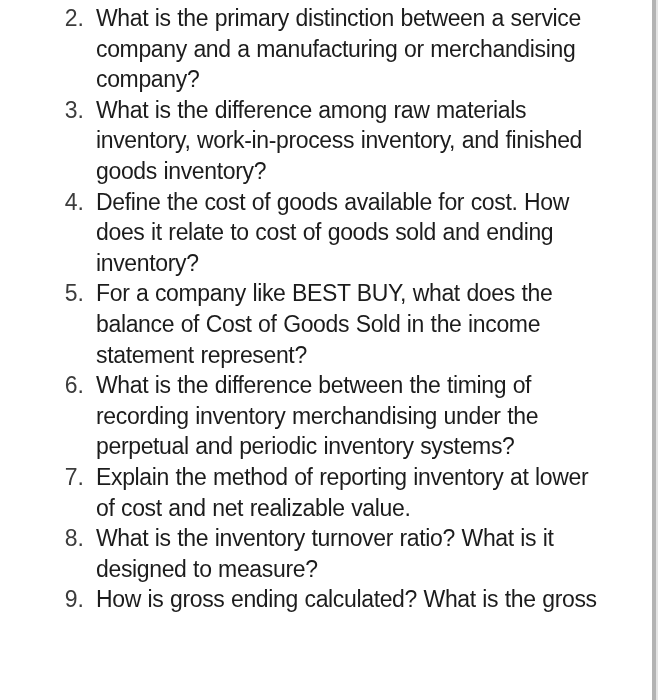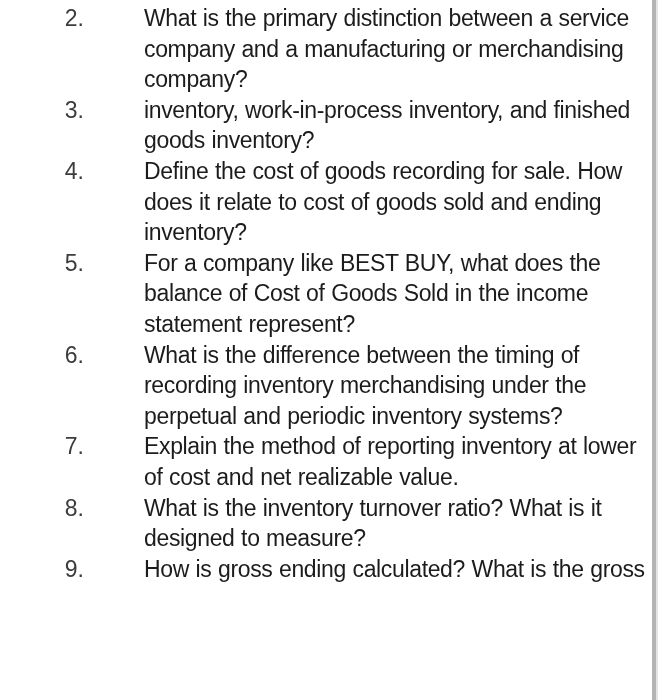"What is the primary distinction" .q-text { margin-left: 48px -> none }
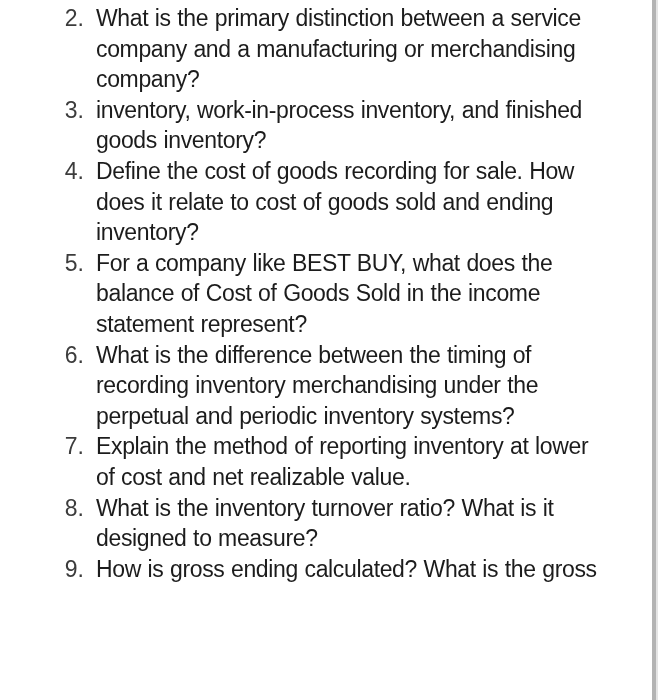"What is the difference among" span.q-line { html: none -> <span>What is the difference among raw materials</span> }
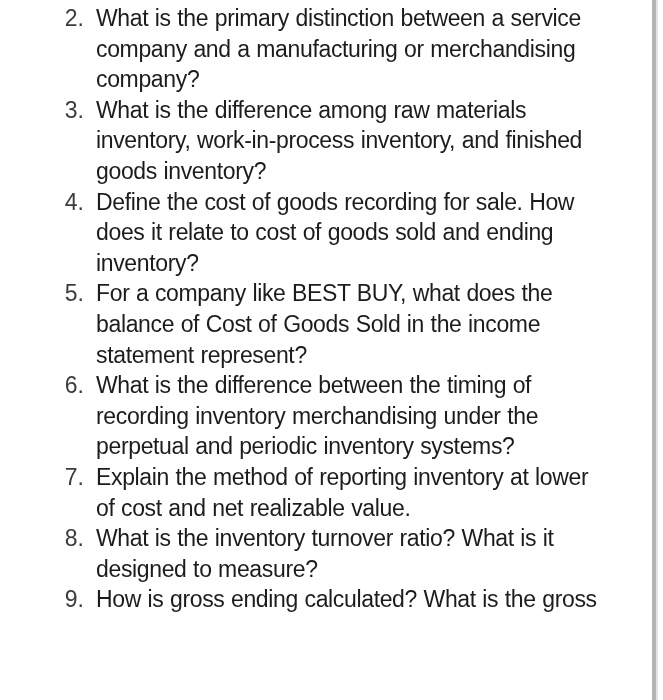"Define the cost of goods" span.q-line { text: recording for sale -> available for cost }
